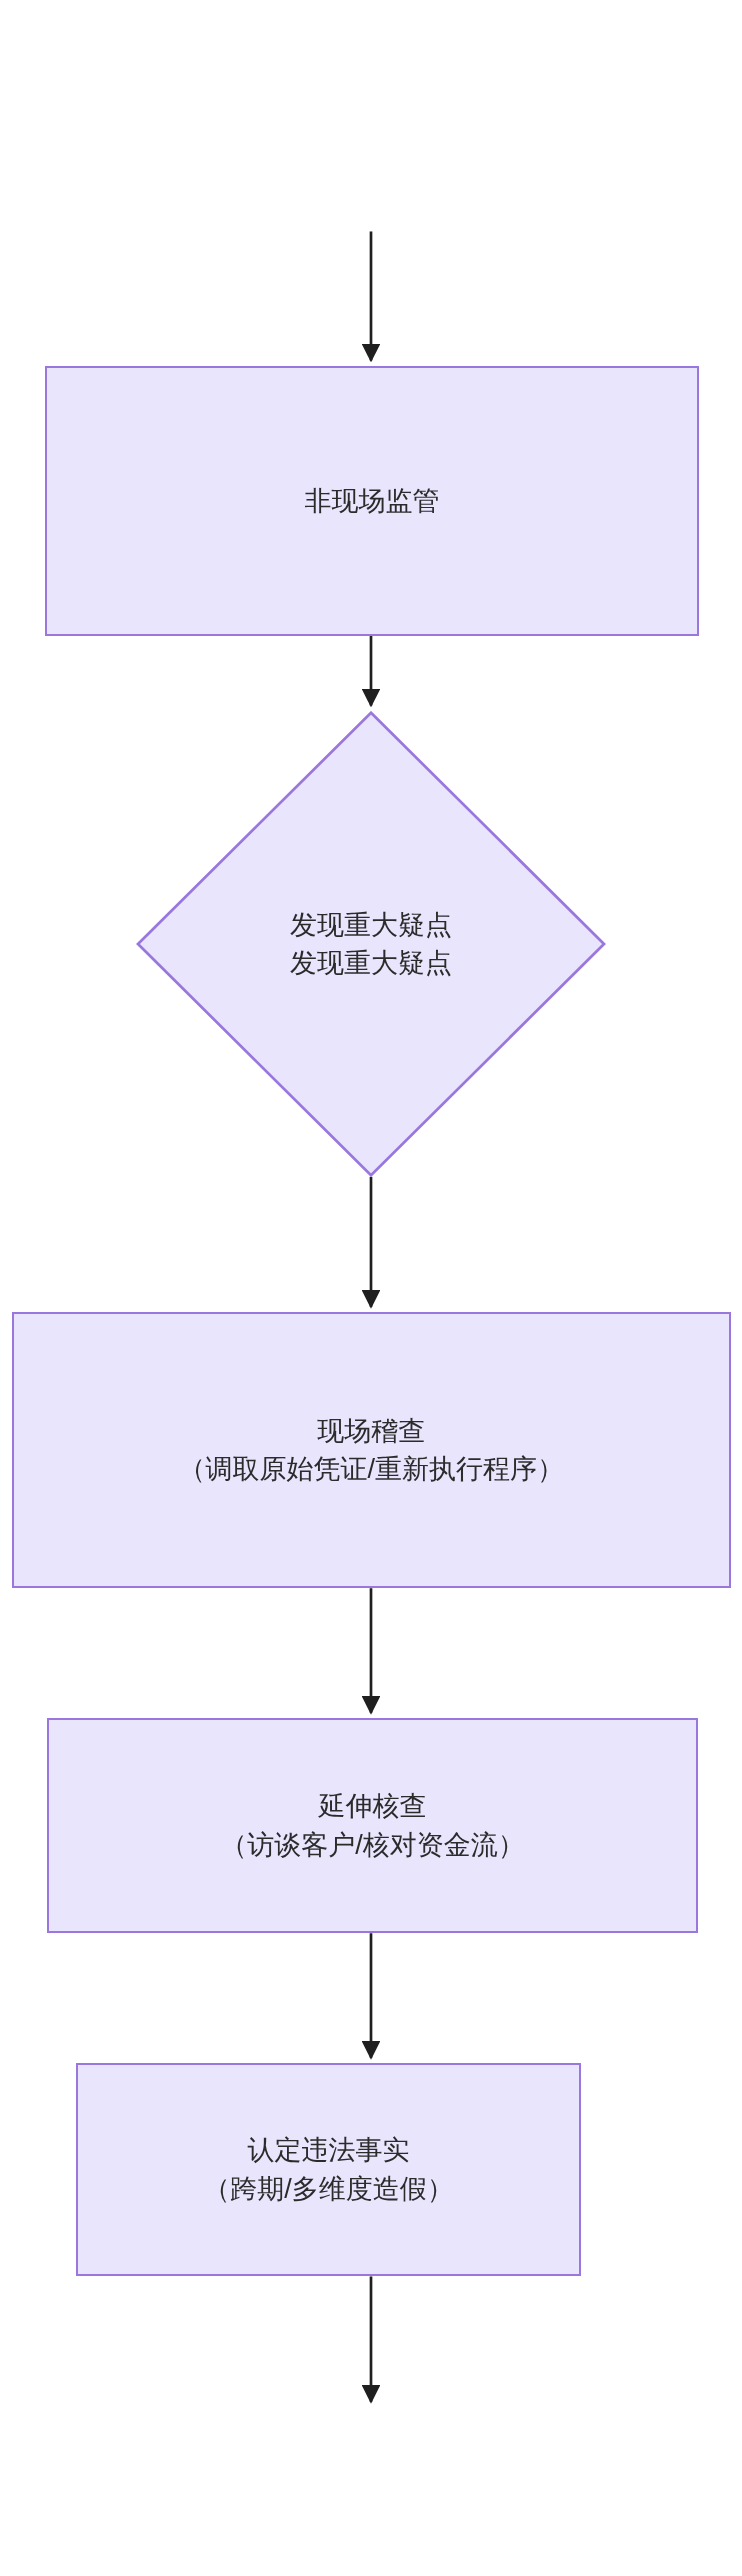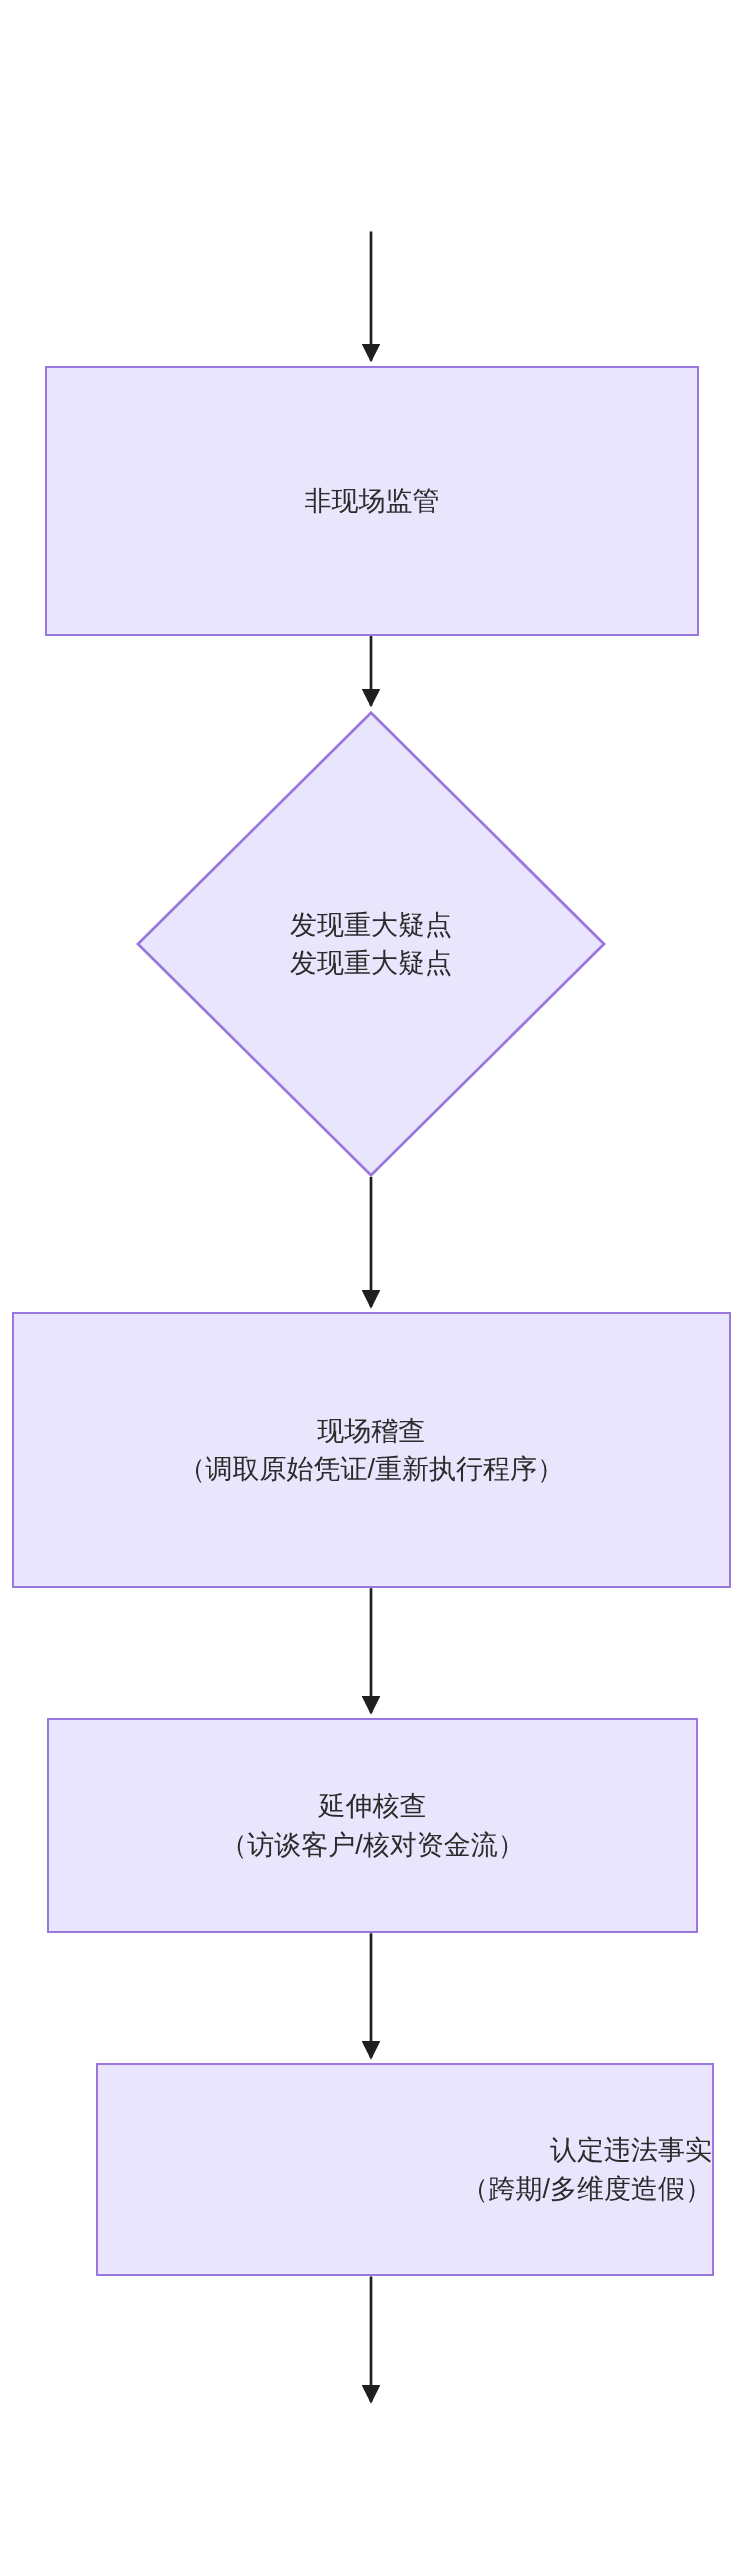"认定违法事实" #n6 { align-items: flex-end -> none; left: 96px -> 76px; width: 618px -> 505px }
